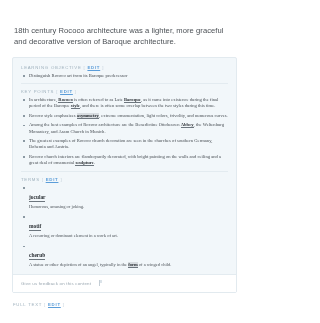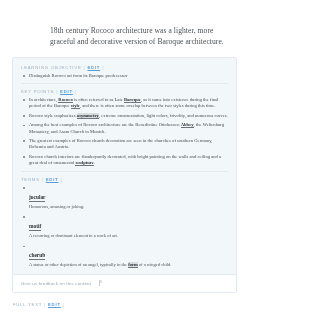"18th century Rococo architecture was" .intro { font-family: Liberation Serif, serif -> Liberation Sans, sans-serif; margin-left: 36px -> none }
